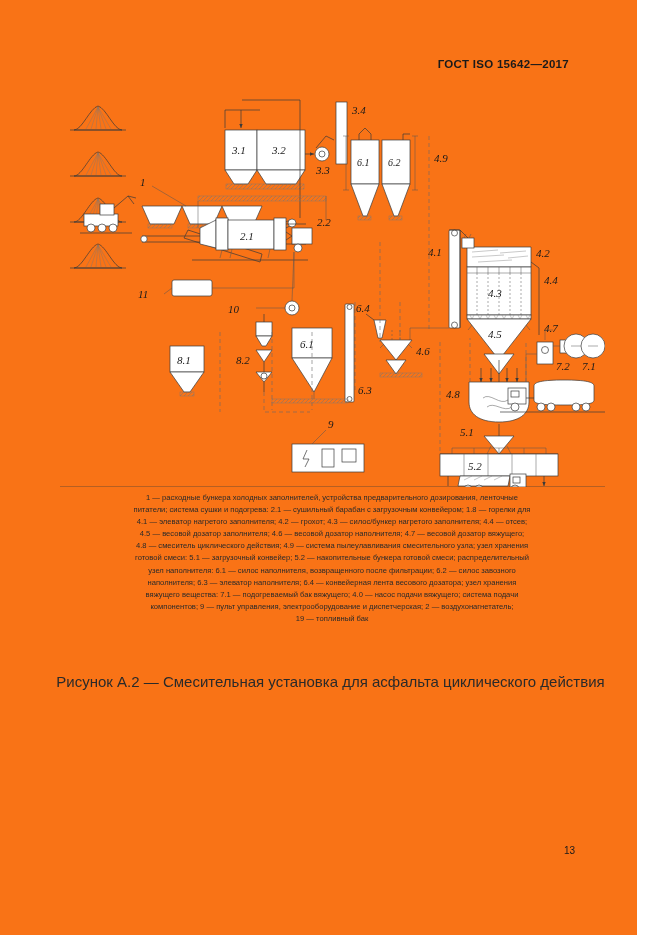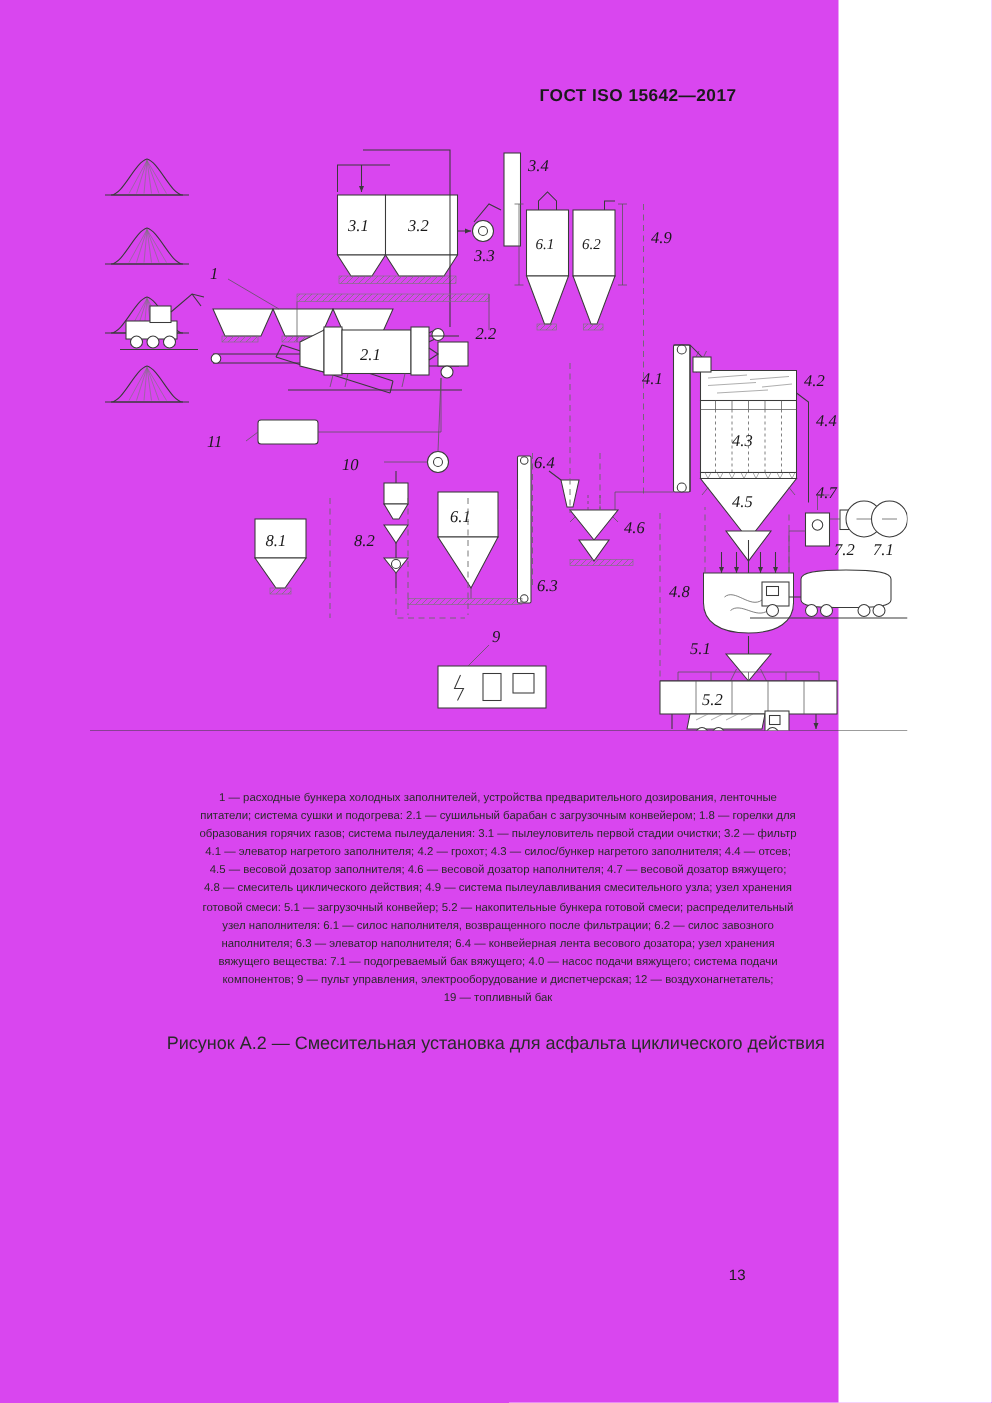"ГОСТ ISO 15642—2017" .page { background: #d946ef -> #f97316; width: 559px -> 637px }
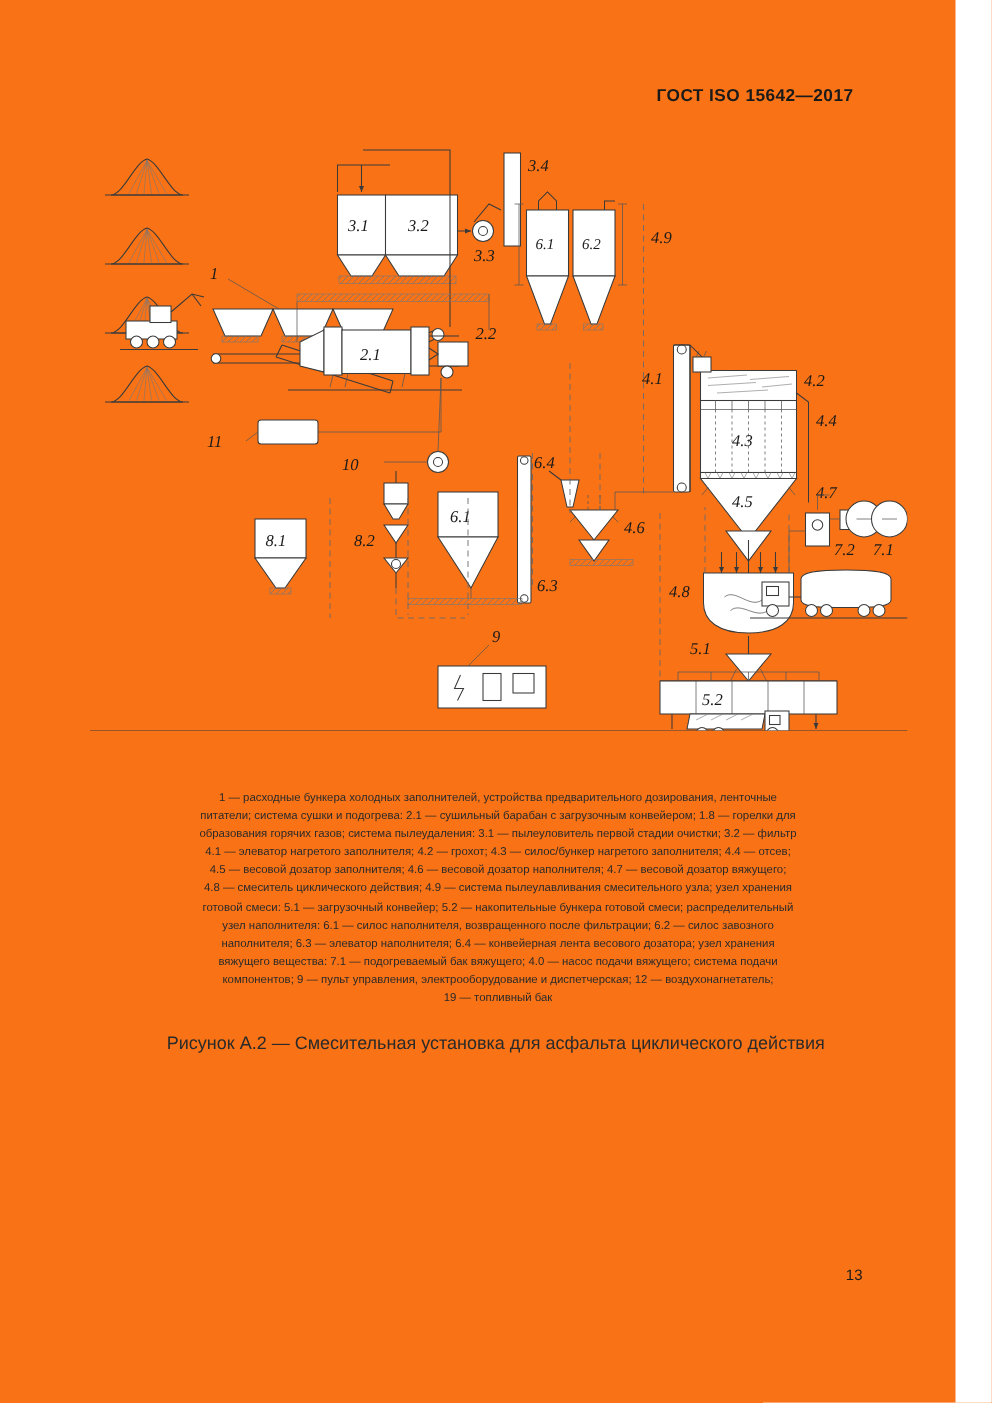"1 — расходные бункера холодных" .caption-block { margin-top: 34px -> none }
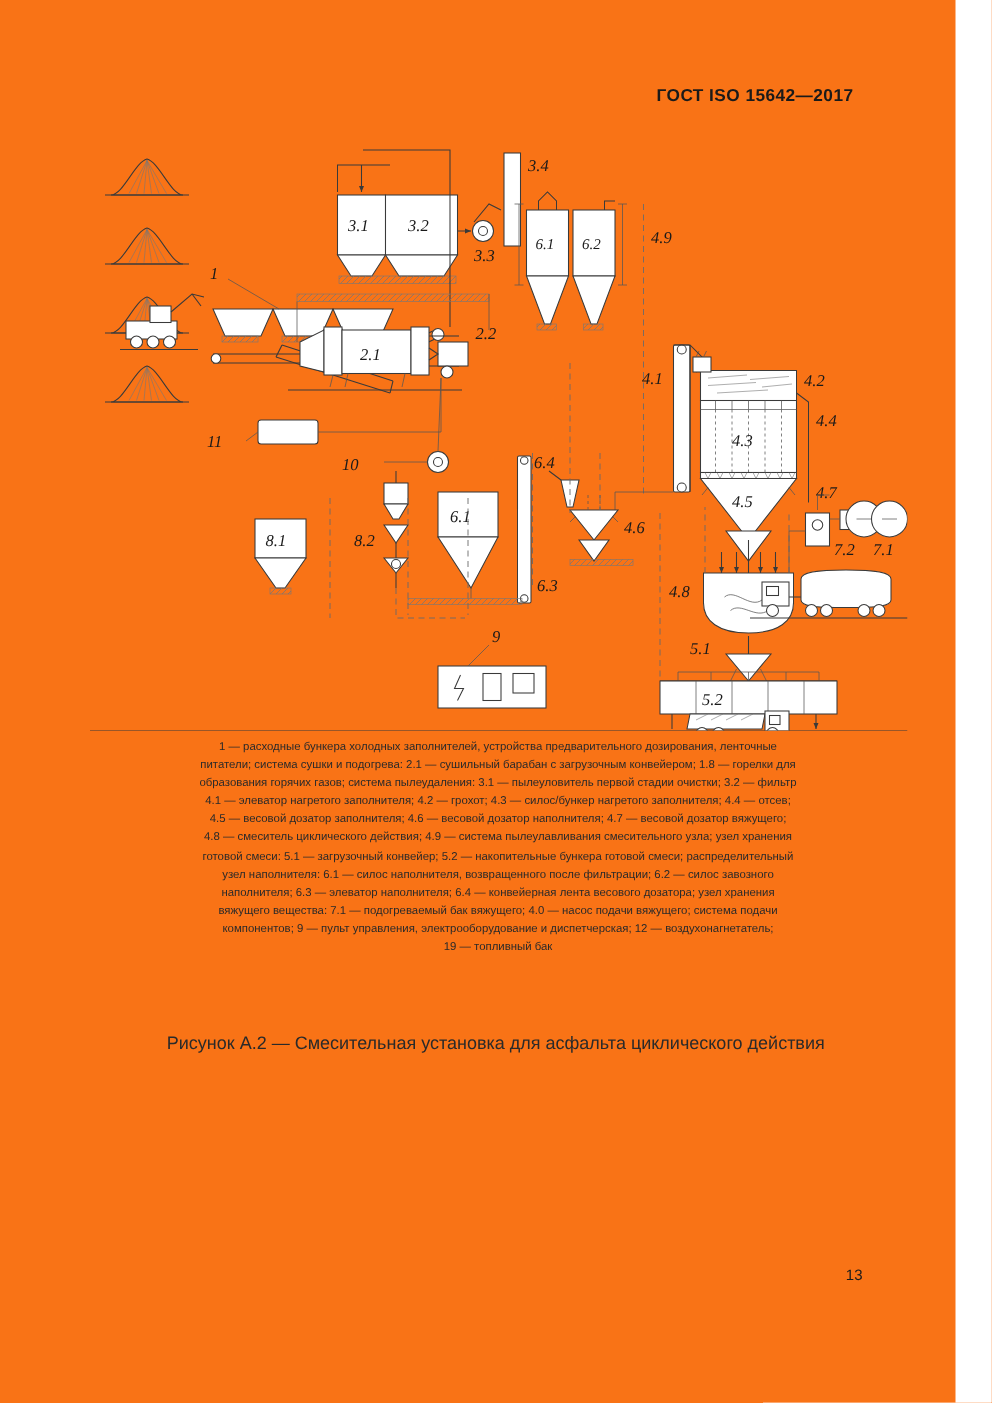"образования горячих газов; система" p { html: <p>образования горячих газов; система пылеудаления: 3.1 — пылеуловитель первой стадии очистки; 3.2 — фильтр</p> -> none }
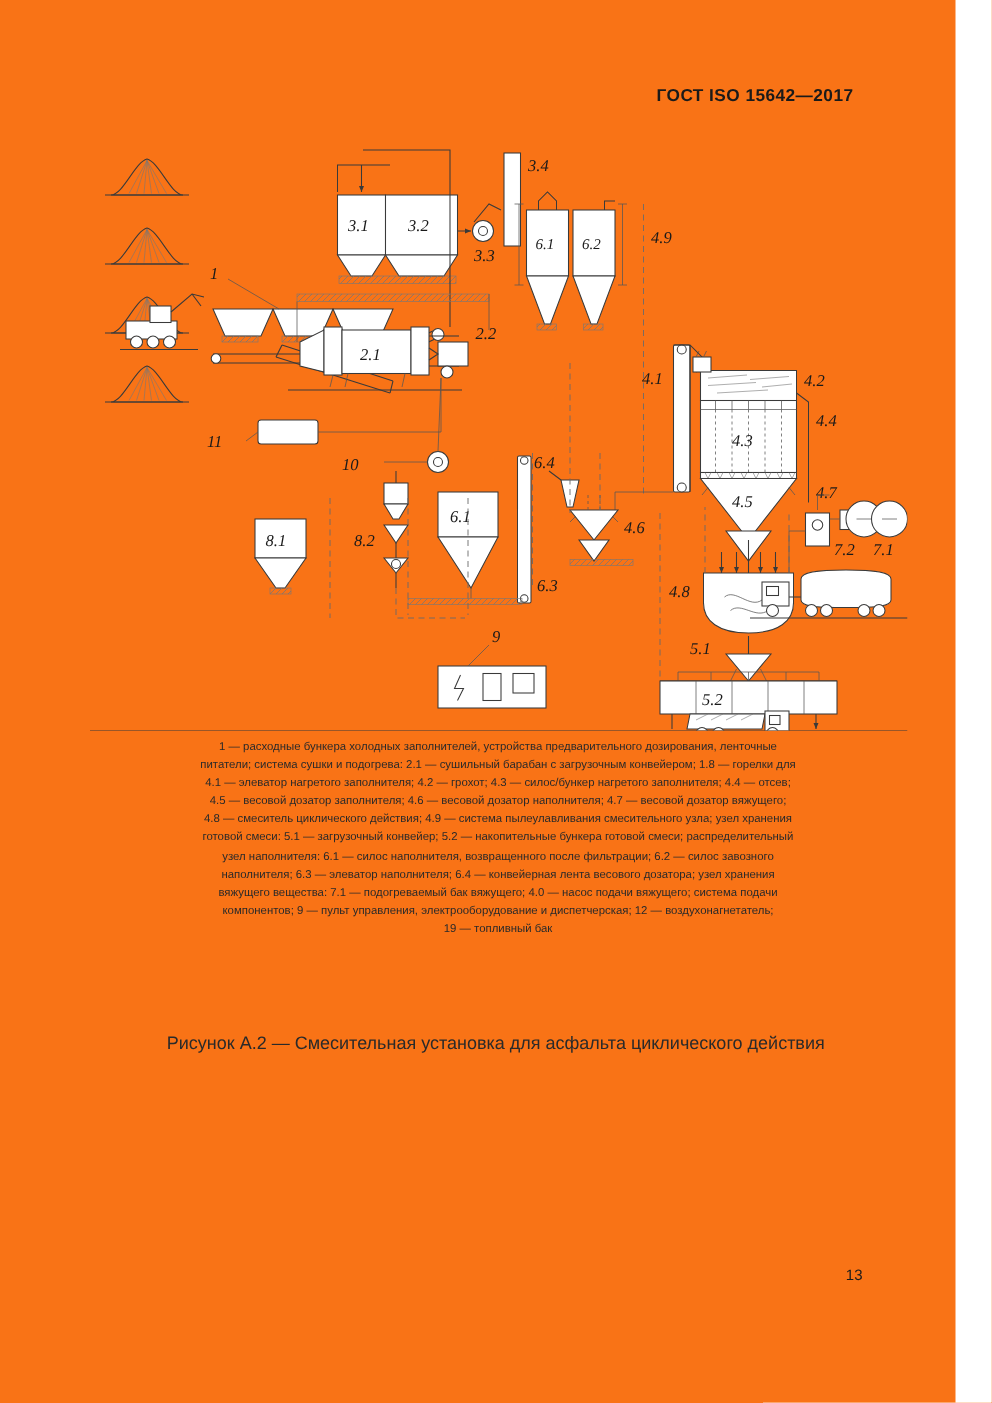"компонентов; 9 — пульт управления," p { text: 12 -> 2 }
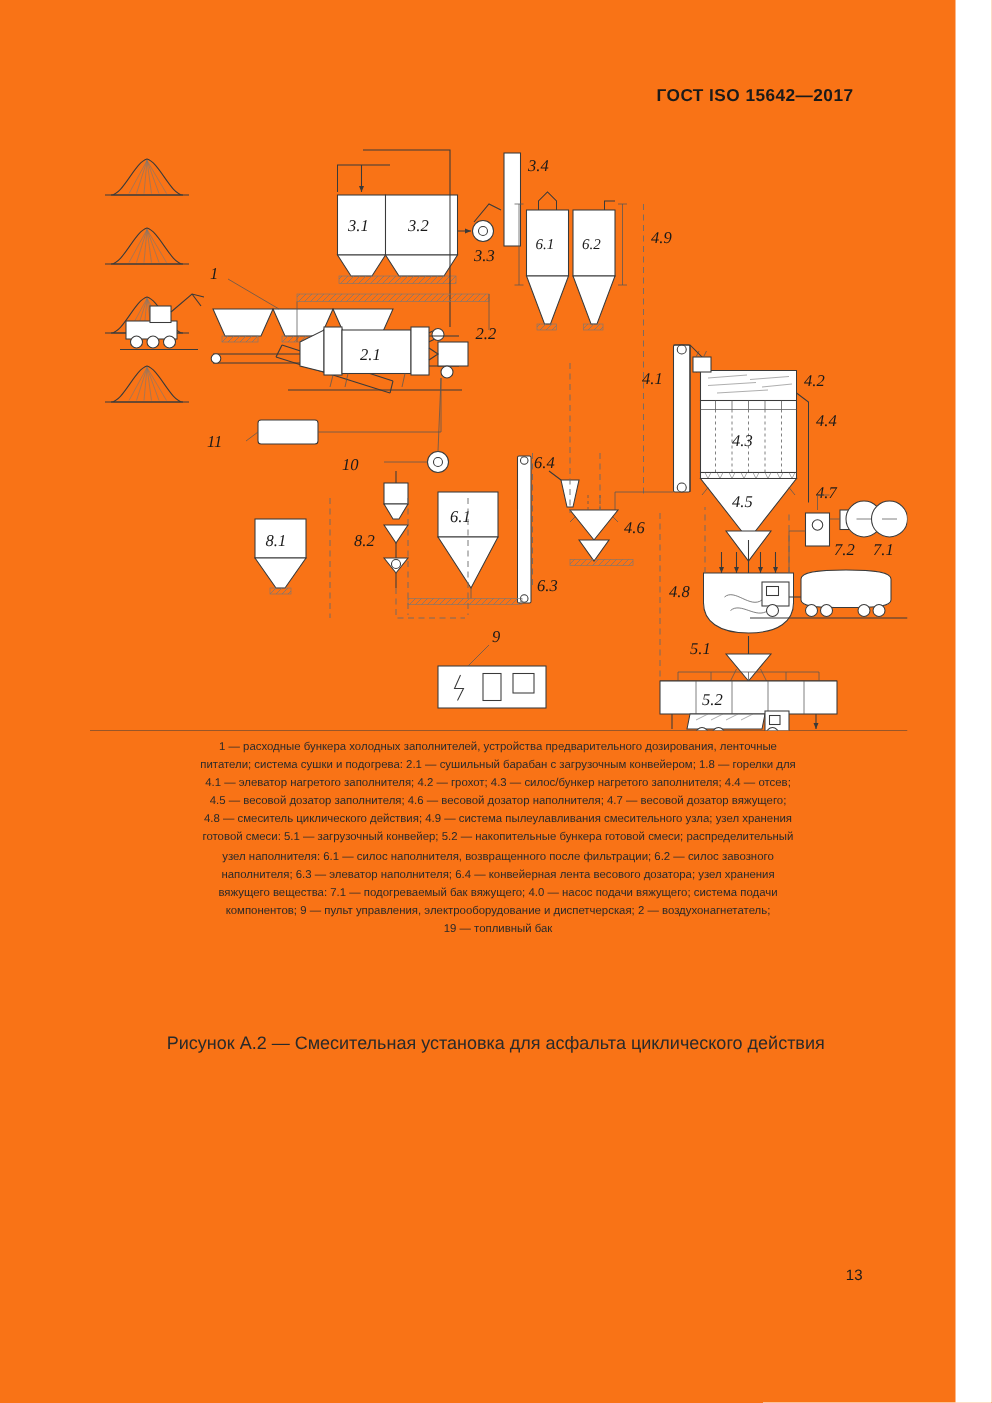"Рисунок А.2 — Смесительная установка" .fig-title { font-size: 12px -> 15px; top: 688px -> 673px }
